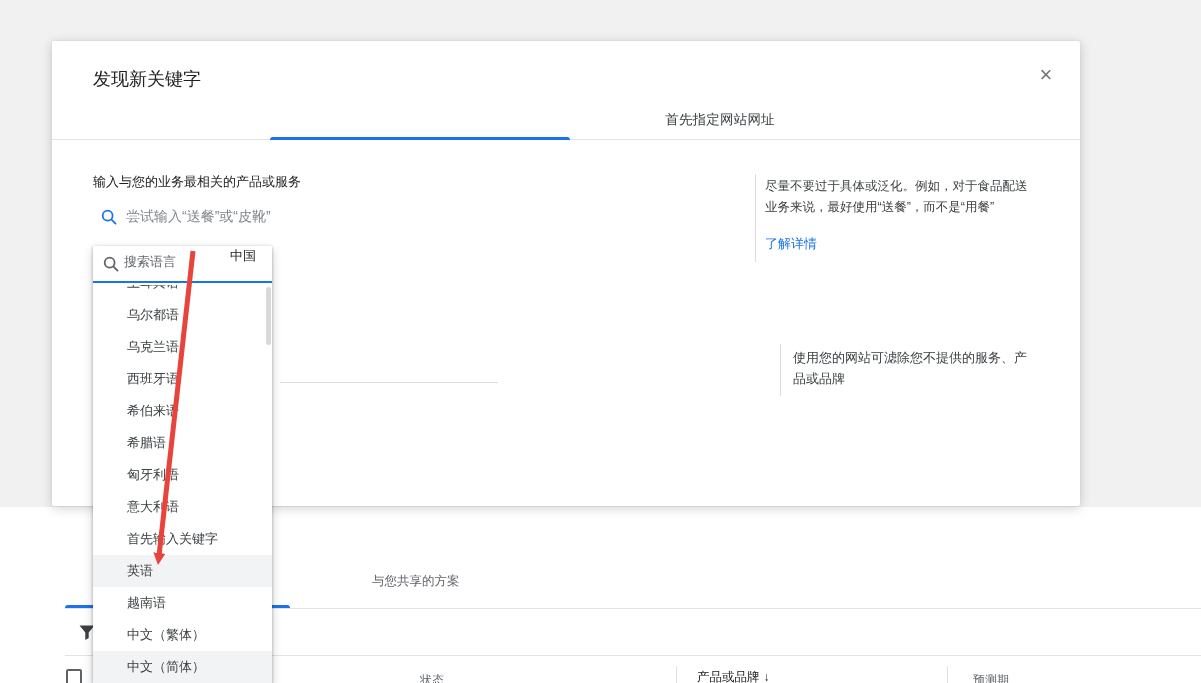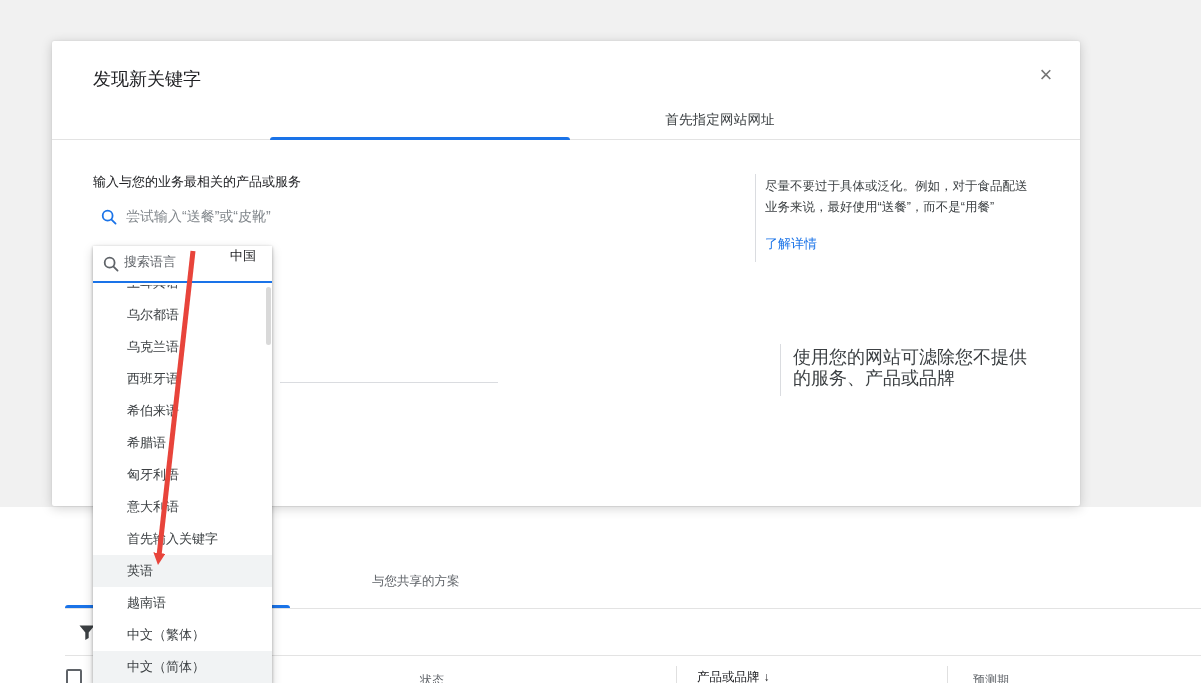"使用您的网站可滤除您不提供的服务、产品或品牌" .site-hint-text { font-size: 18px -> 13px }
